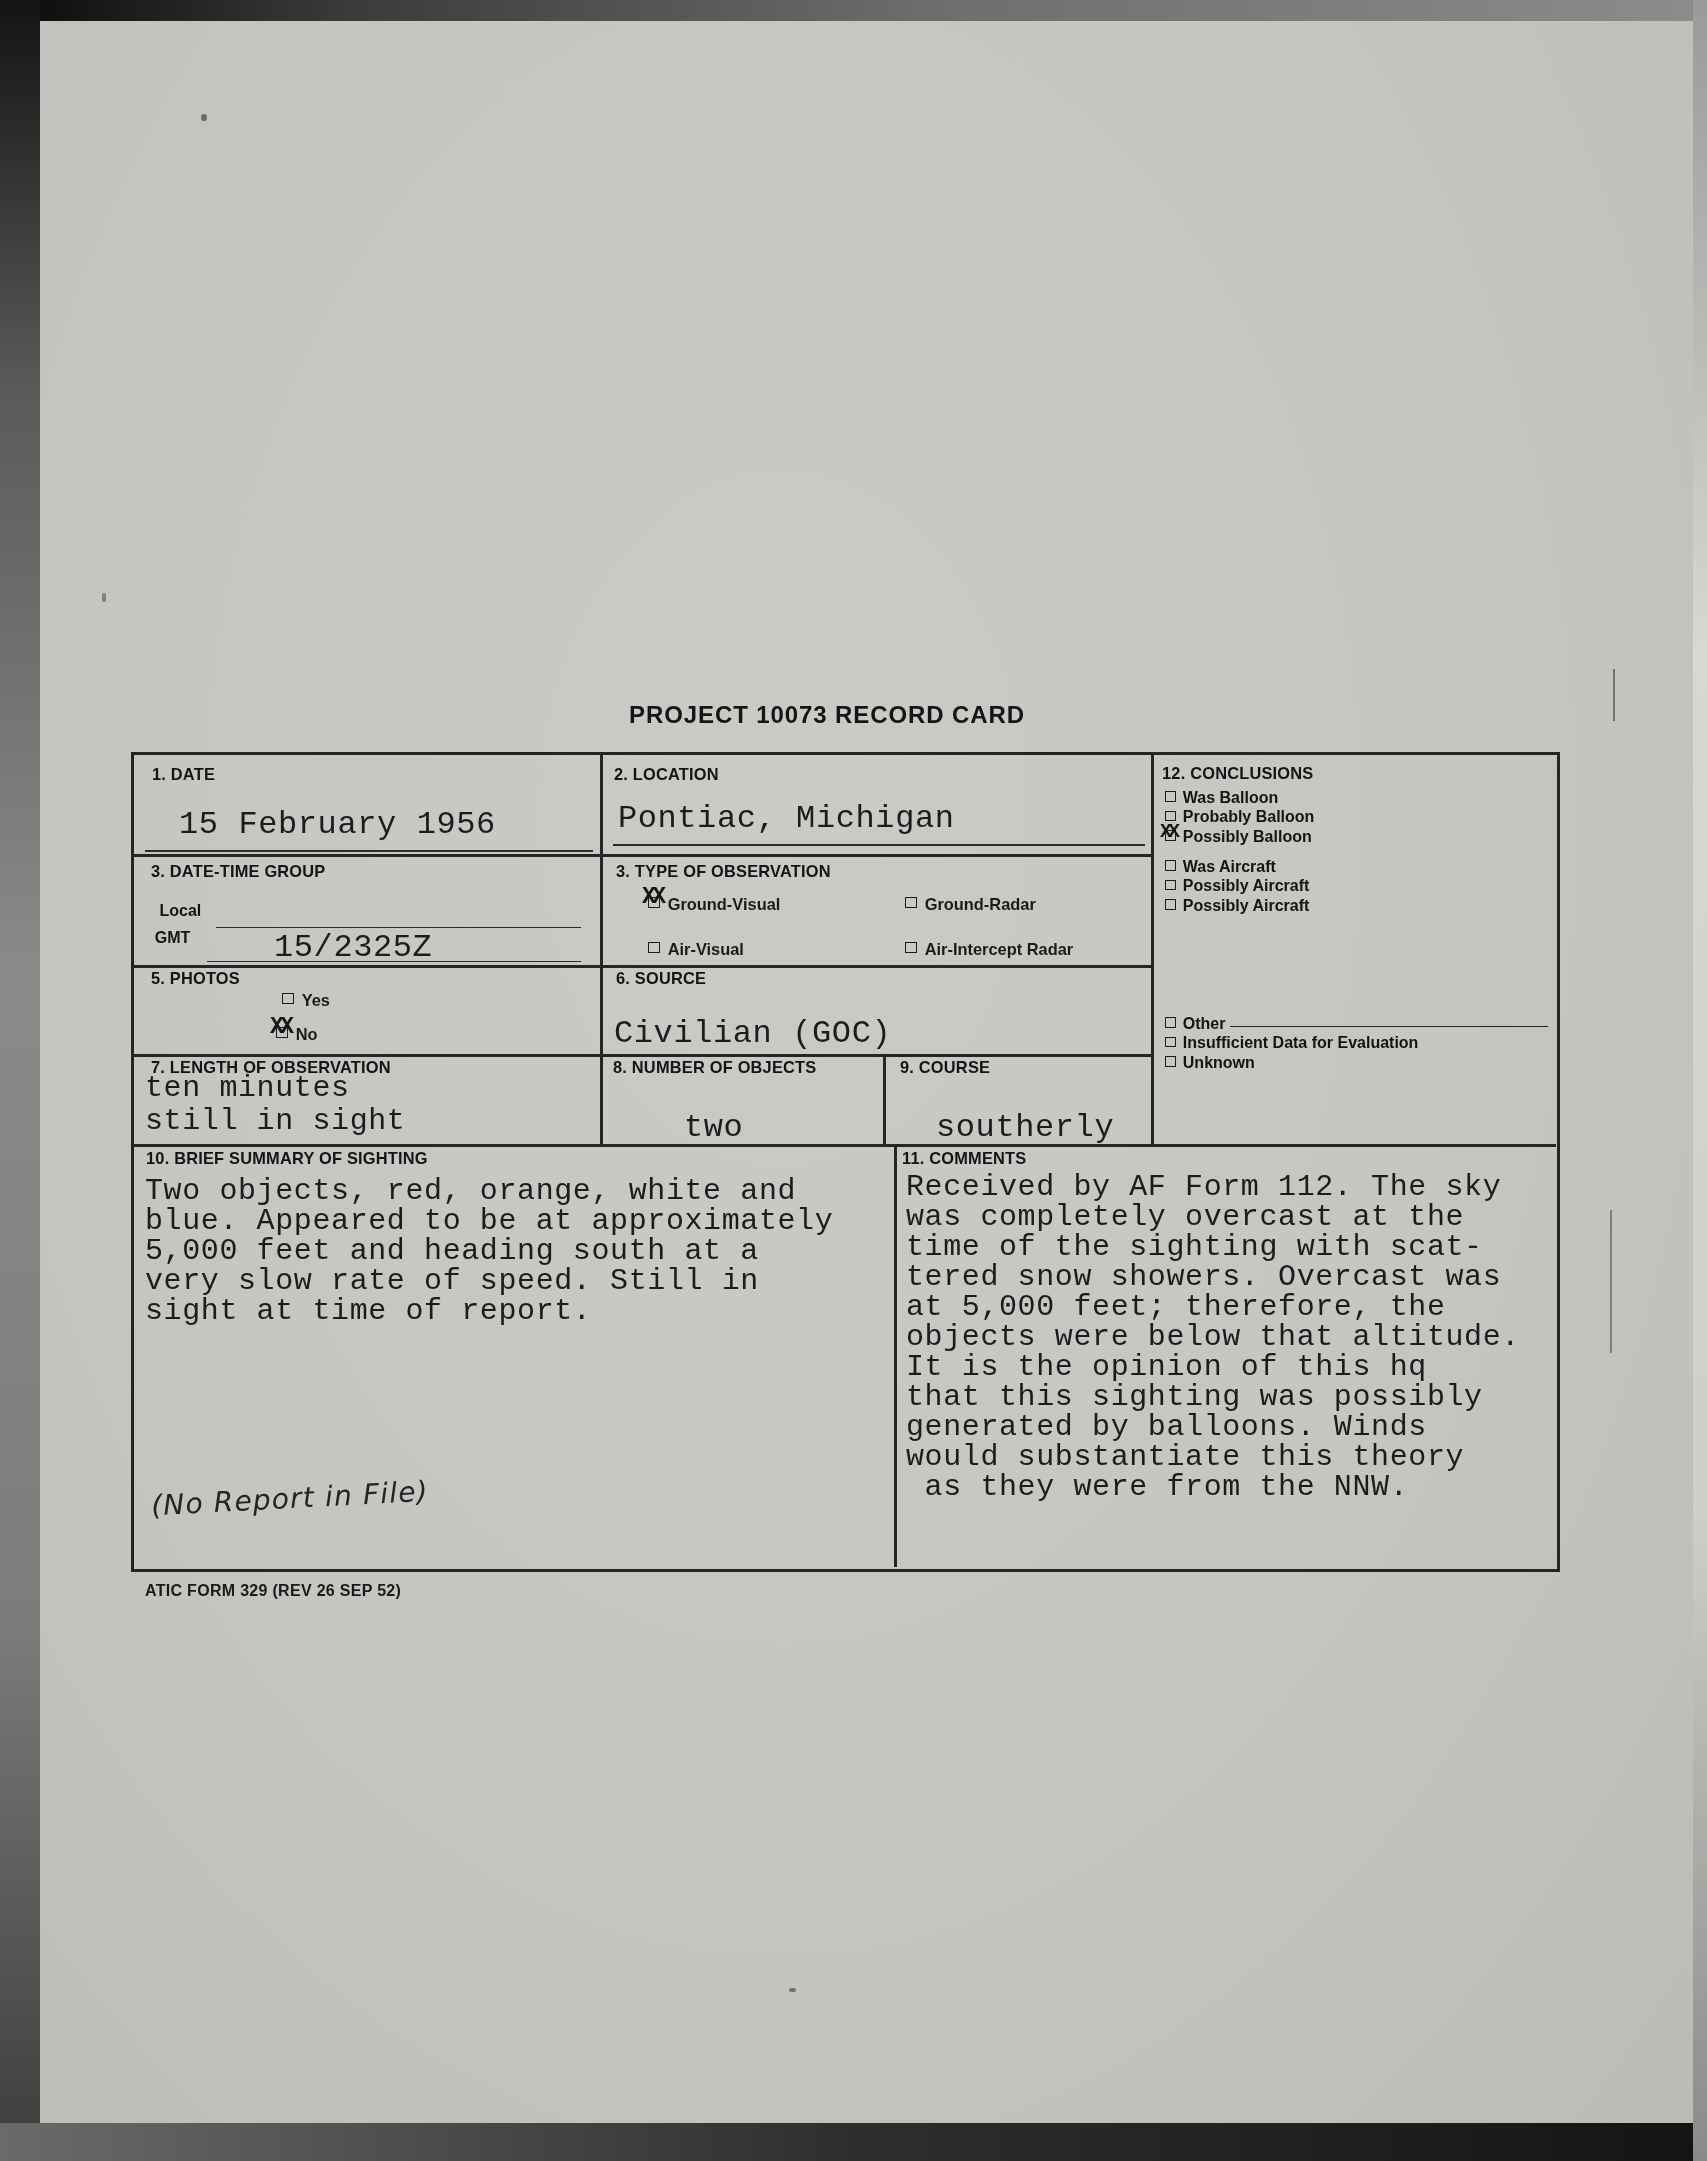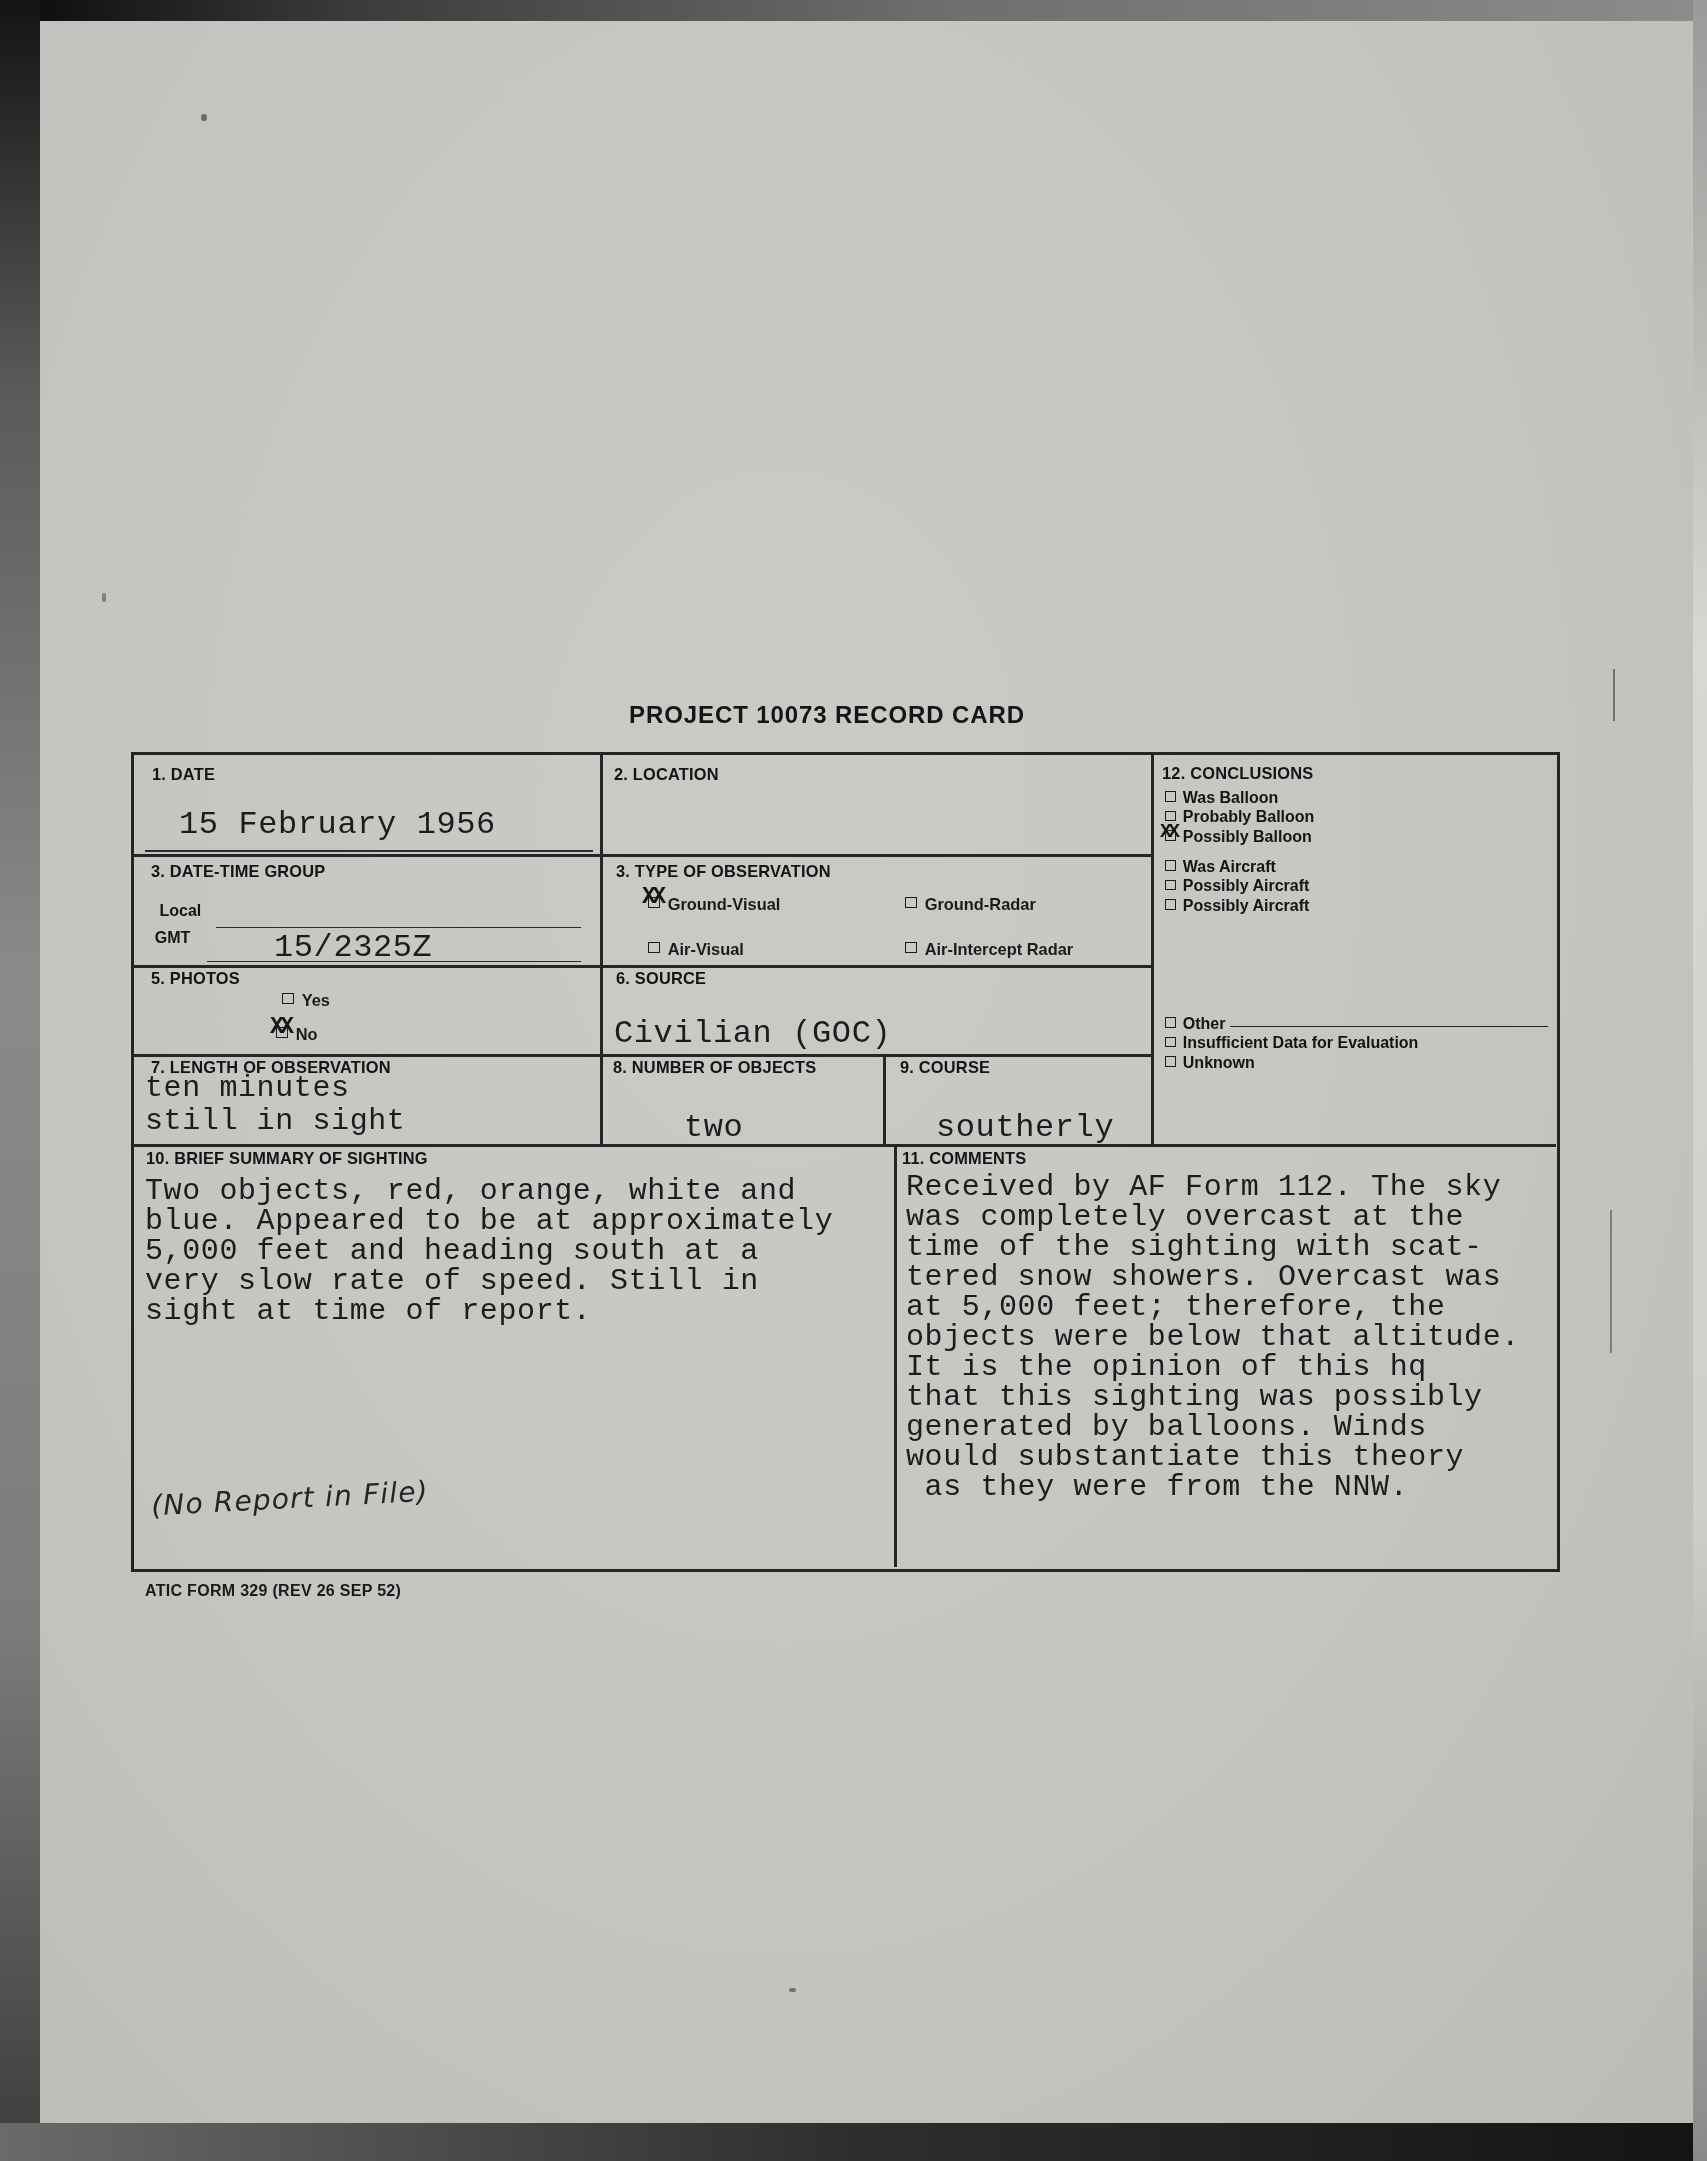"Pontiac, Michigan" div.uline { html: none -> <div> <span>Pontiac, Michigan</span> </div> }
